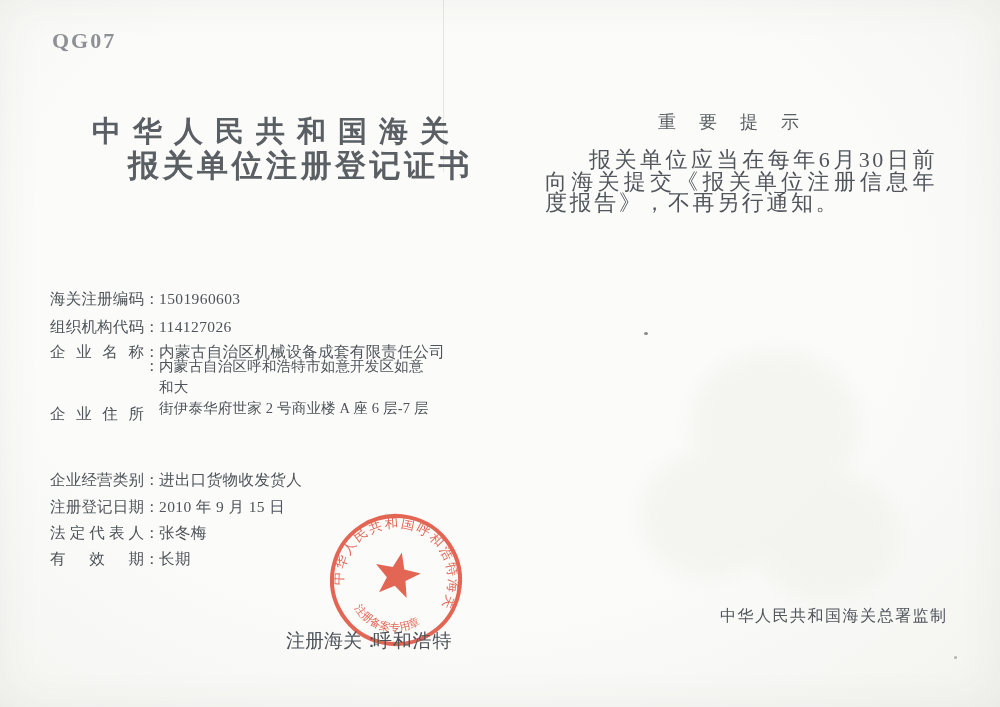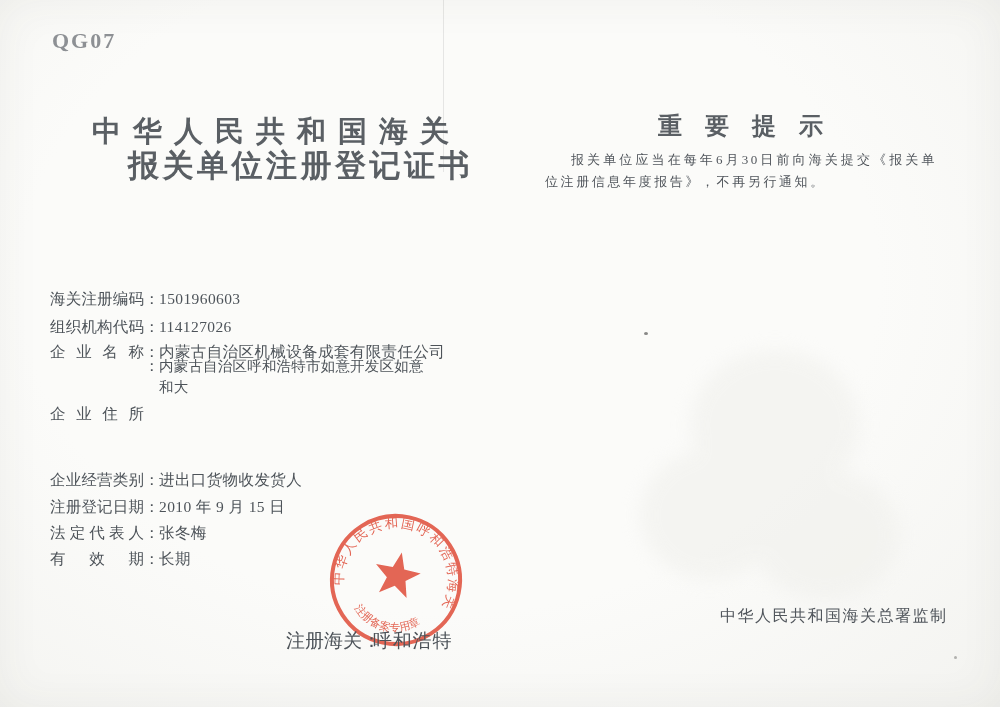"重要提示" .notice-title { font-size: 24px -> 18px; font-weight: bold -> normal }
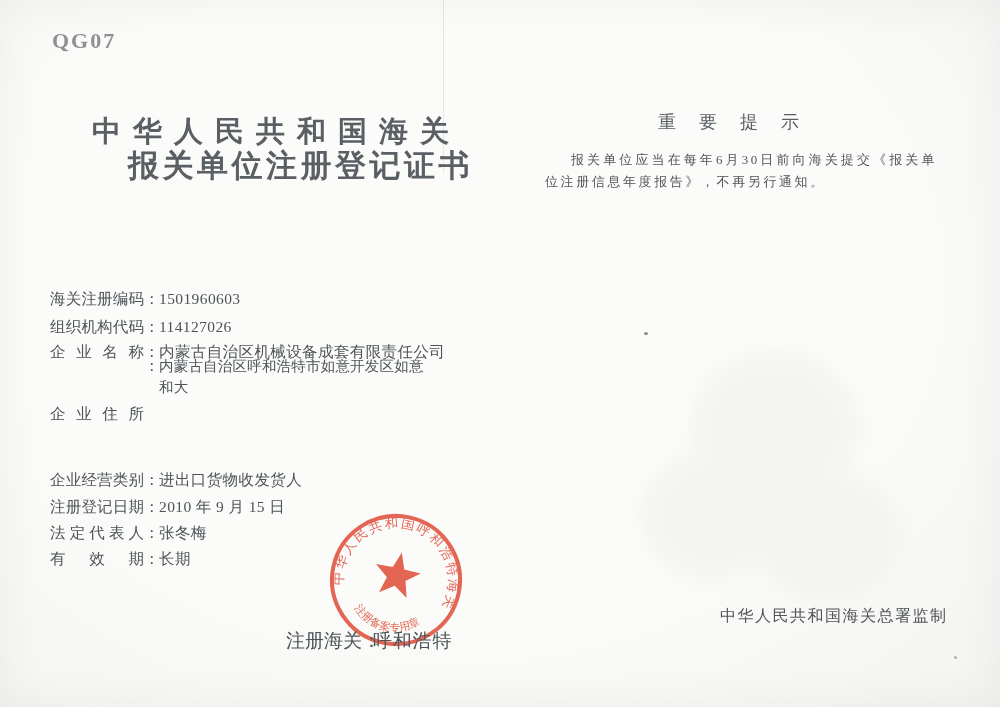"报关单位应当在每年6月30日前向海关提交《报关单位注册信息年度报告》，不再另行通" .notice-body { font-size: 13px -> 22px }
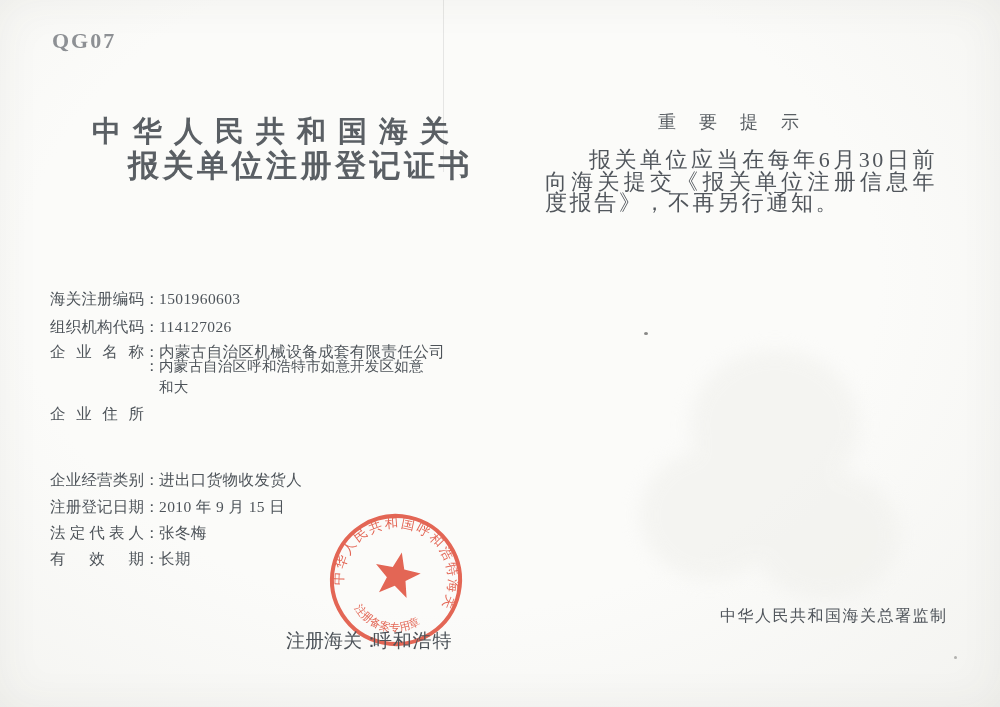"街伊泰华府世家 2 号商业楼 A 座" span { html: none -> <span>街伊泰华府世家 2 号商业楼 A 座 6 层-7 层</span> }
